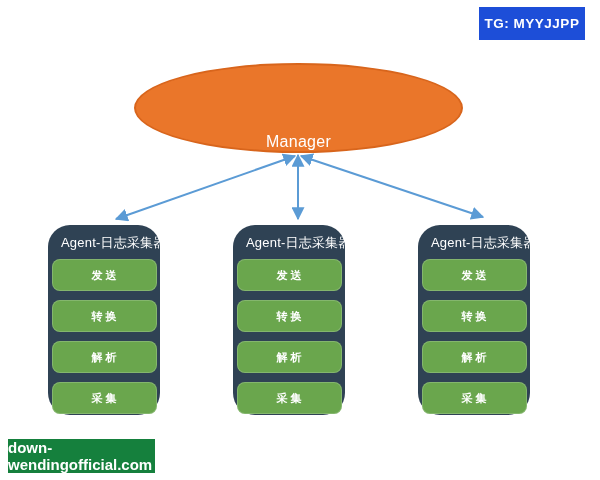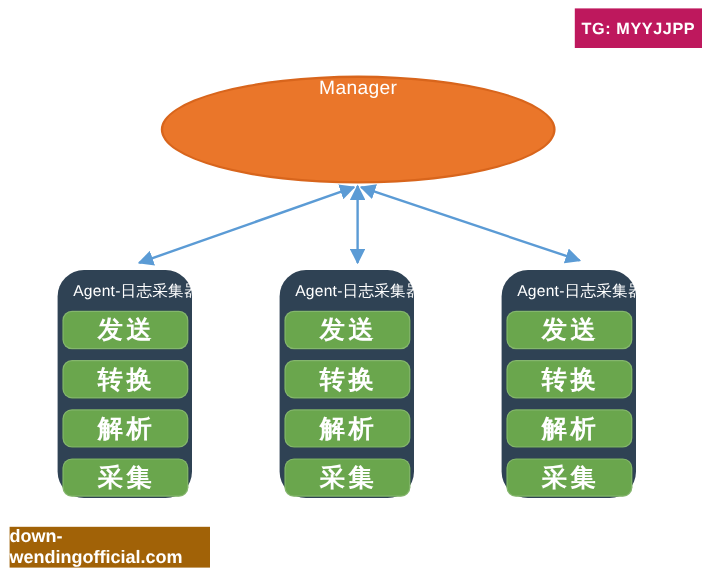"TG: MYYJJPP" .badge { background: #be185d -> #1d4ed8 }
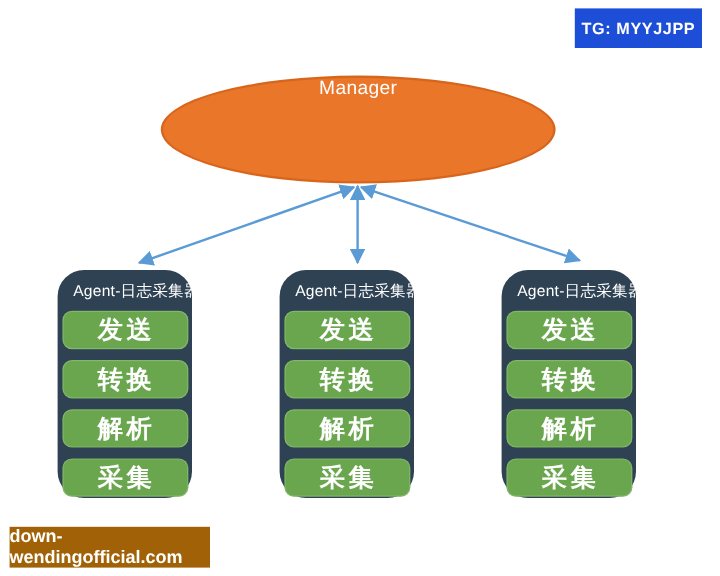"Manager" .manager { align-items: flex-start -> flex-end }
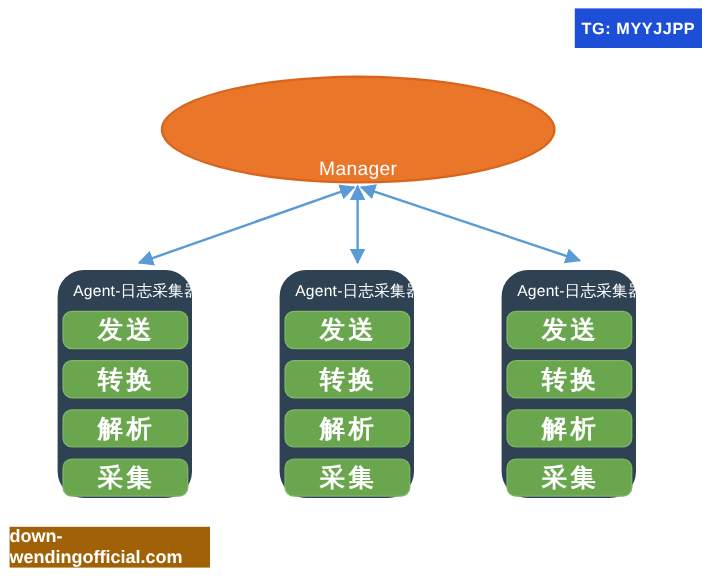"发送" .step { font-size: 21px -> 11px }
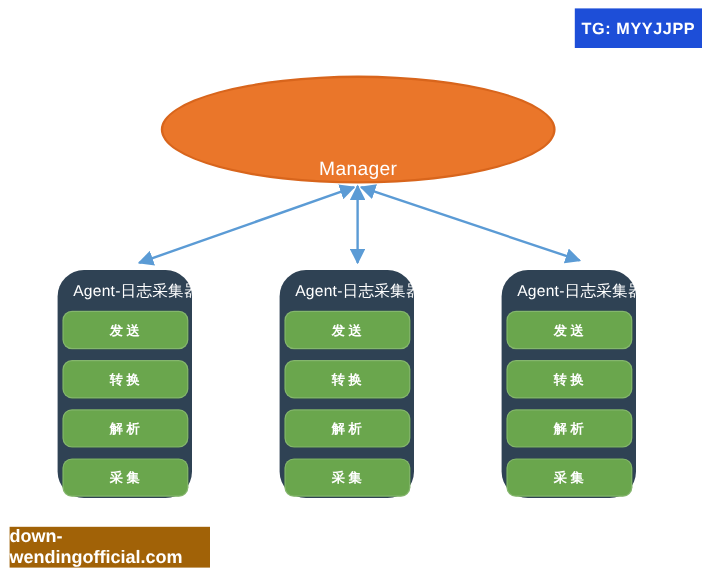"down-wendingofficial.com" .watermark { background: #a16207 -> #15803d; width: 167px -> 147px }
